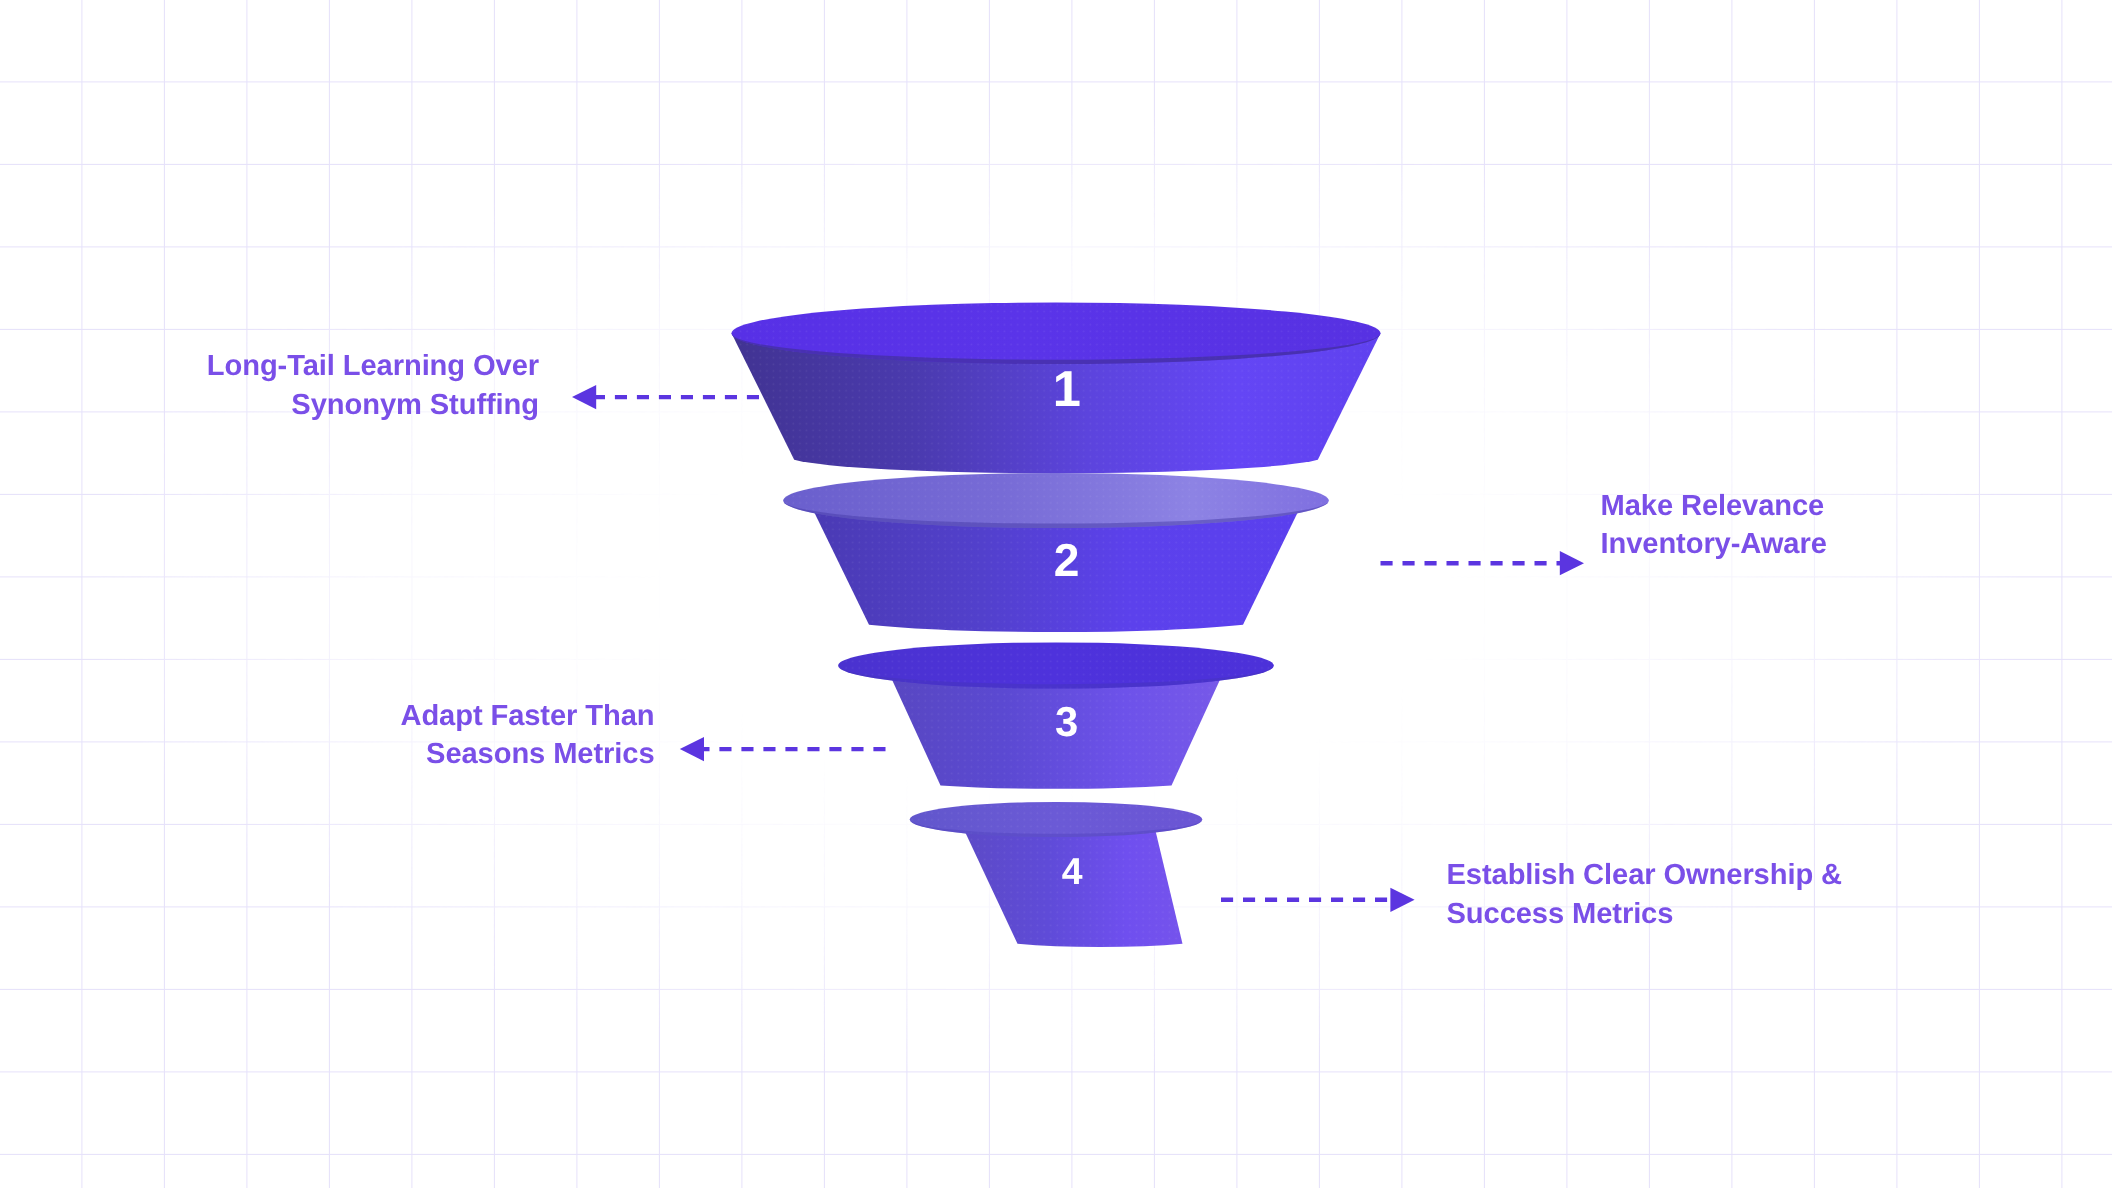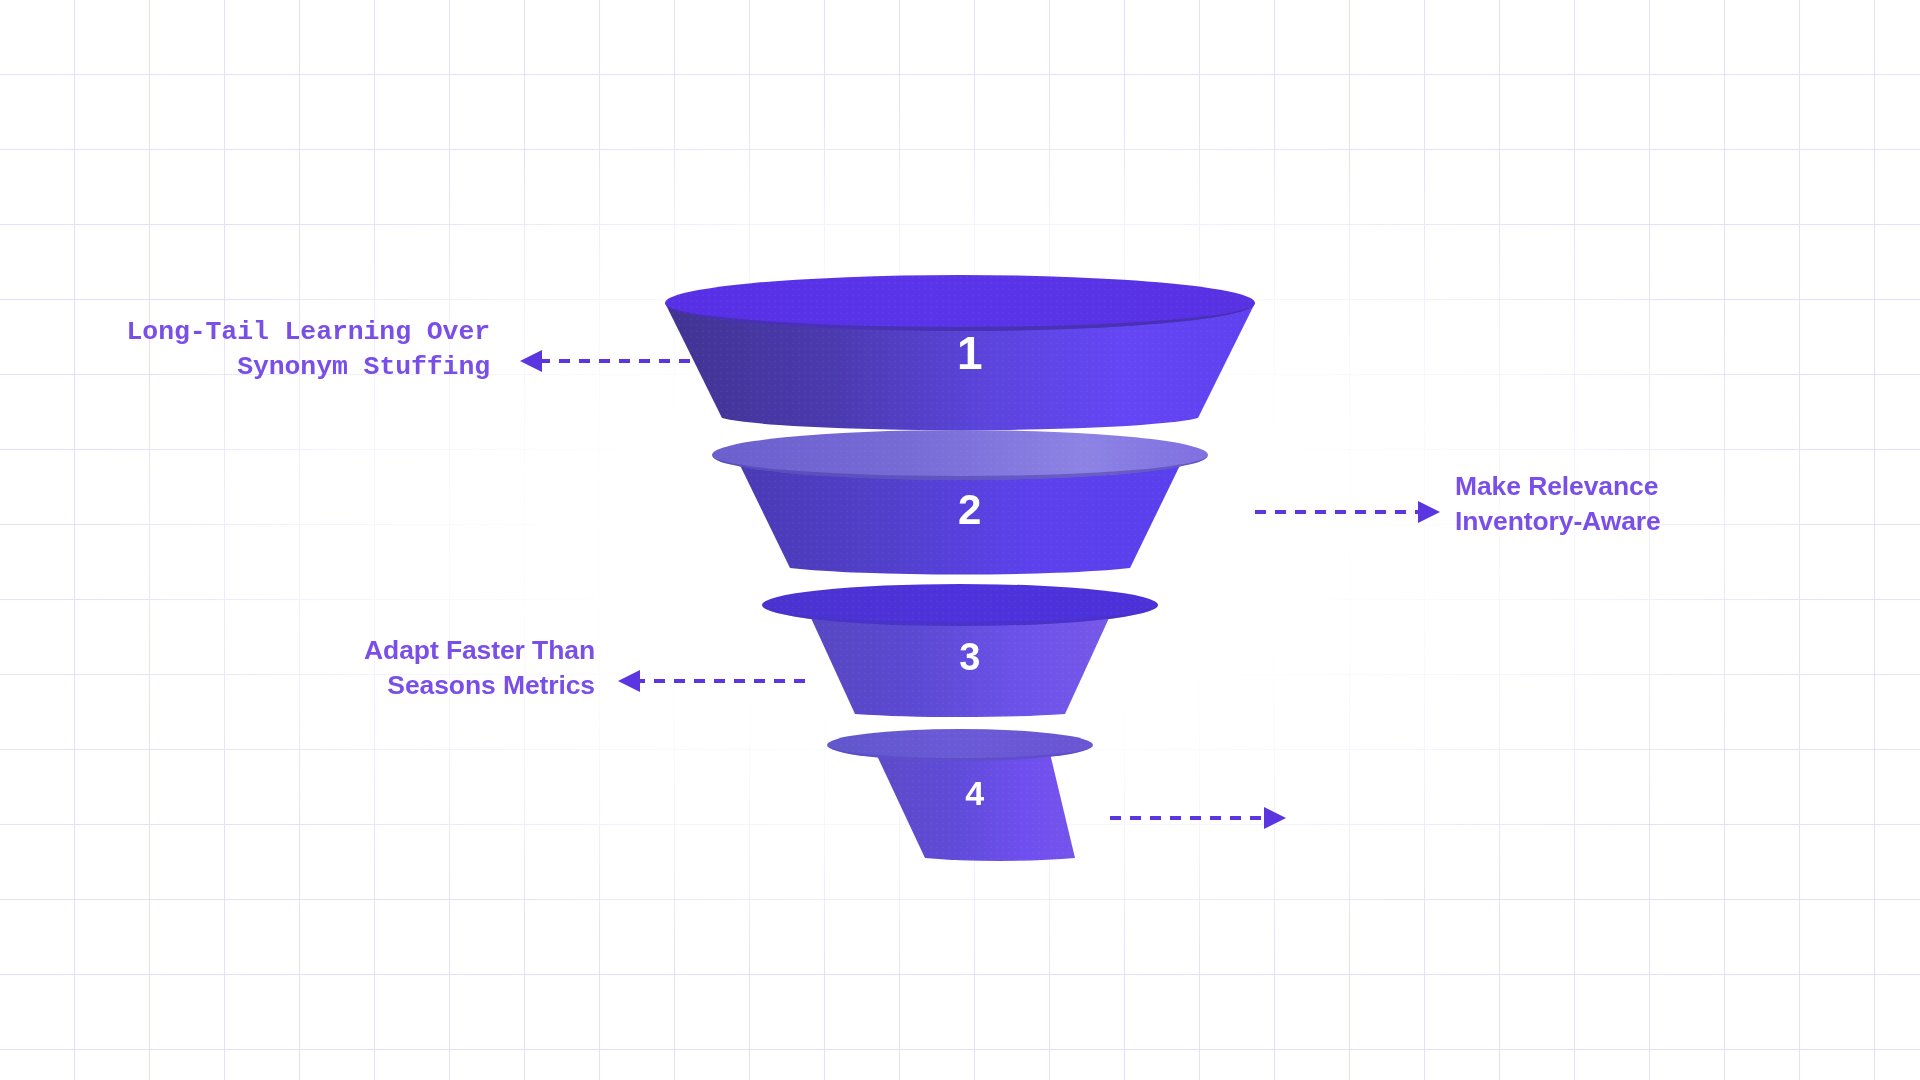"Long-Tail Learning Over" #label-1 { font-family: Liberation Mono, monospace -> none }
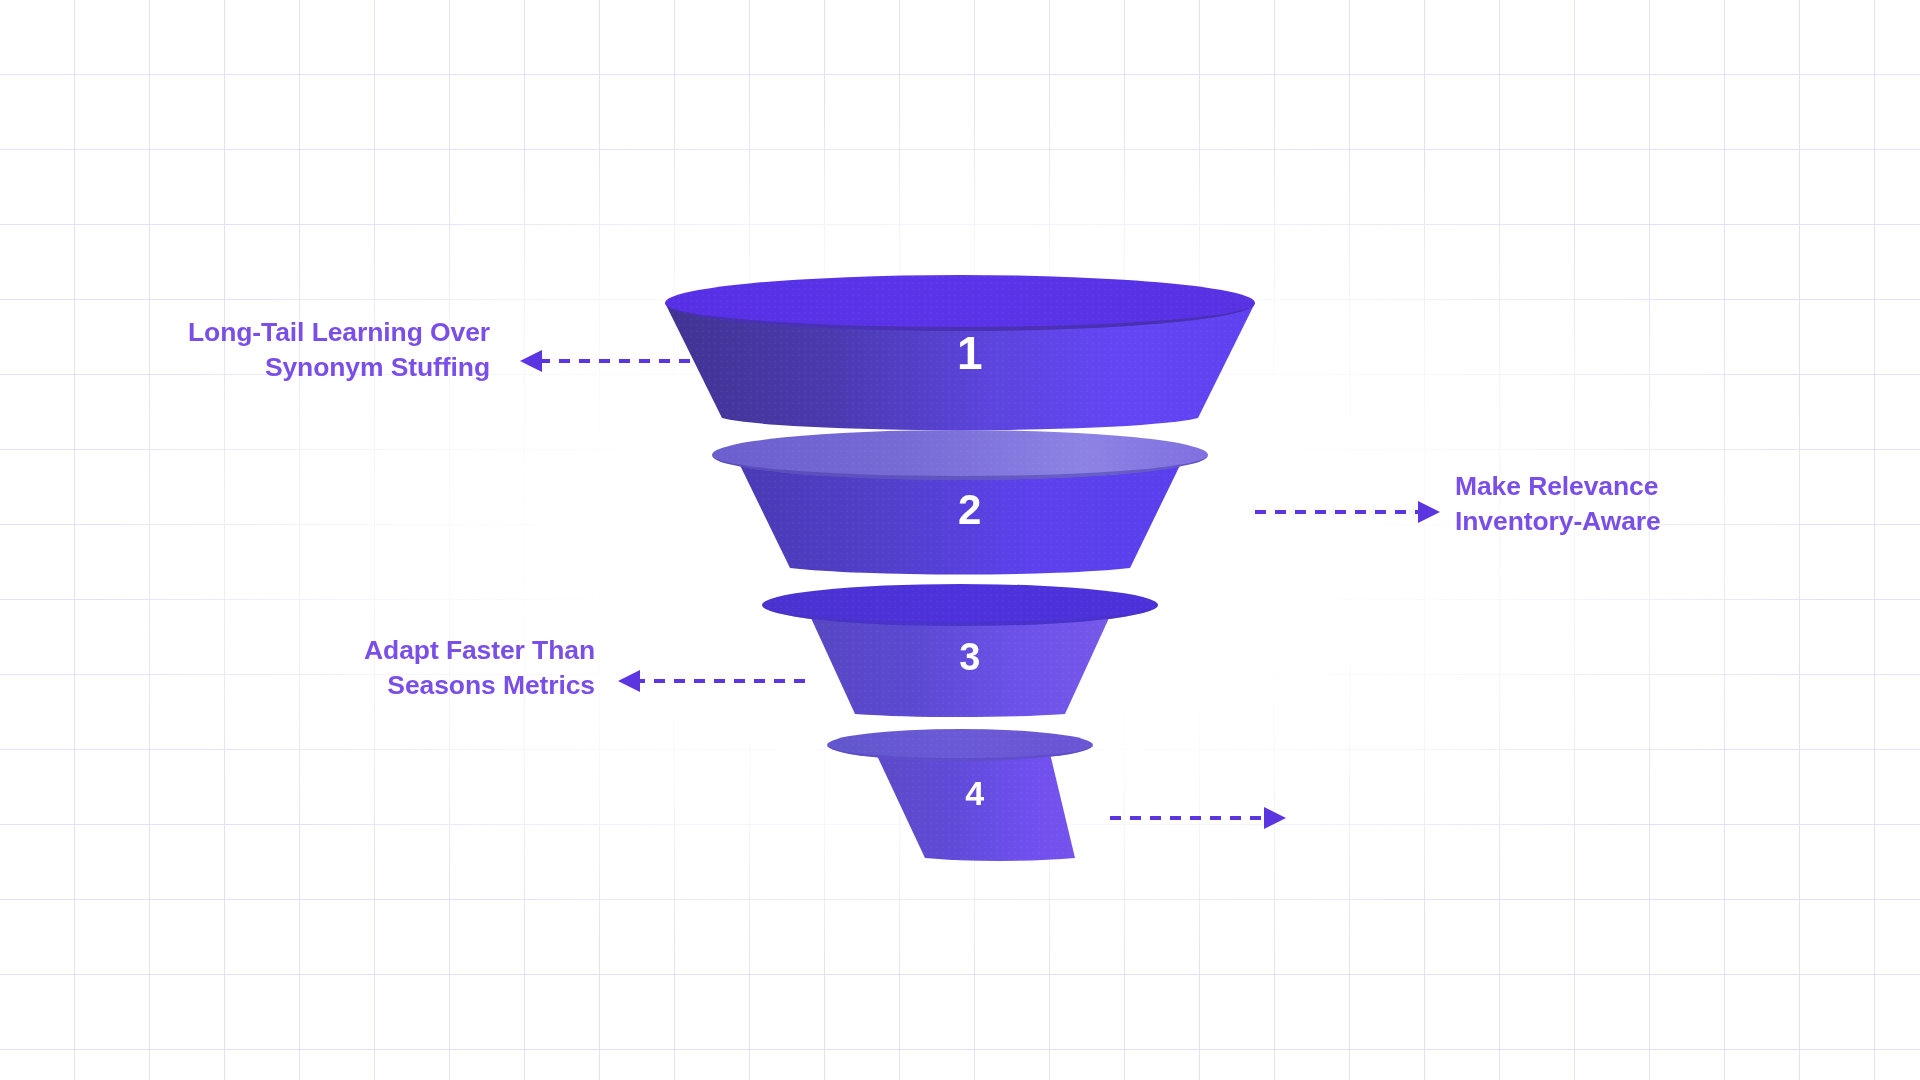"Make Relevance" #label-2 { top: 469px -> 442px }
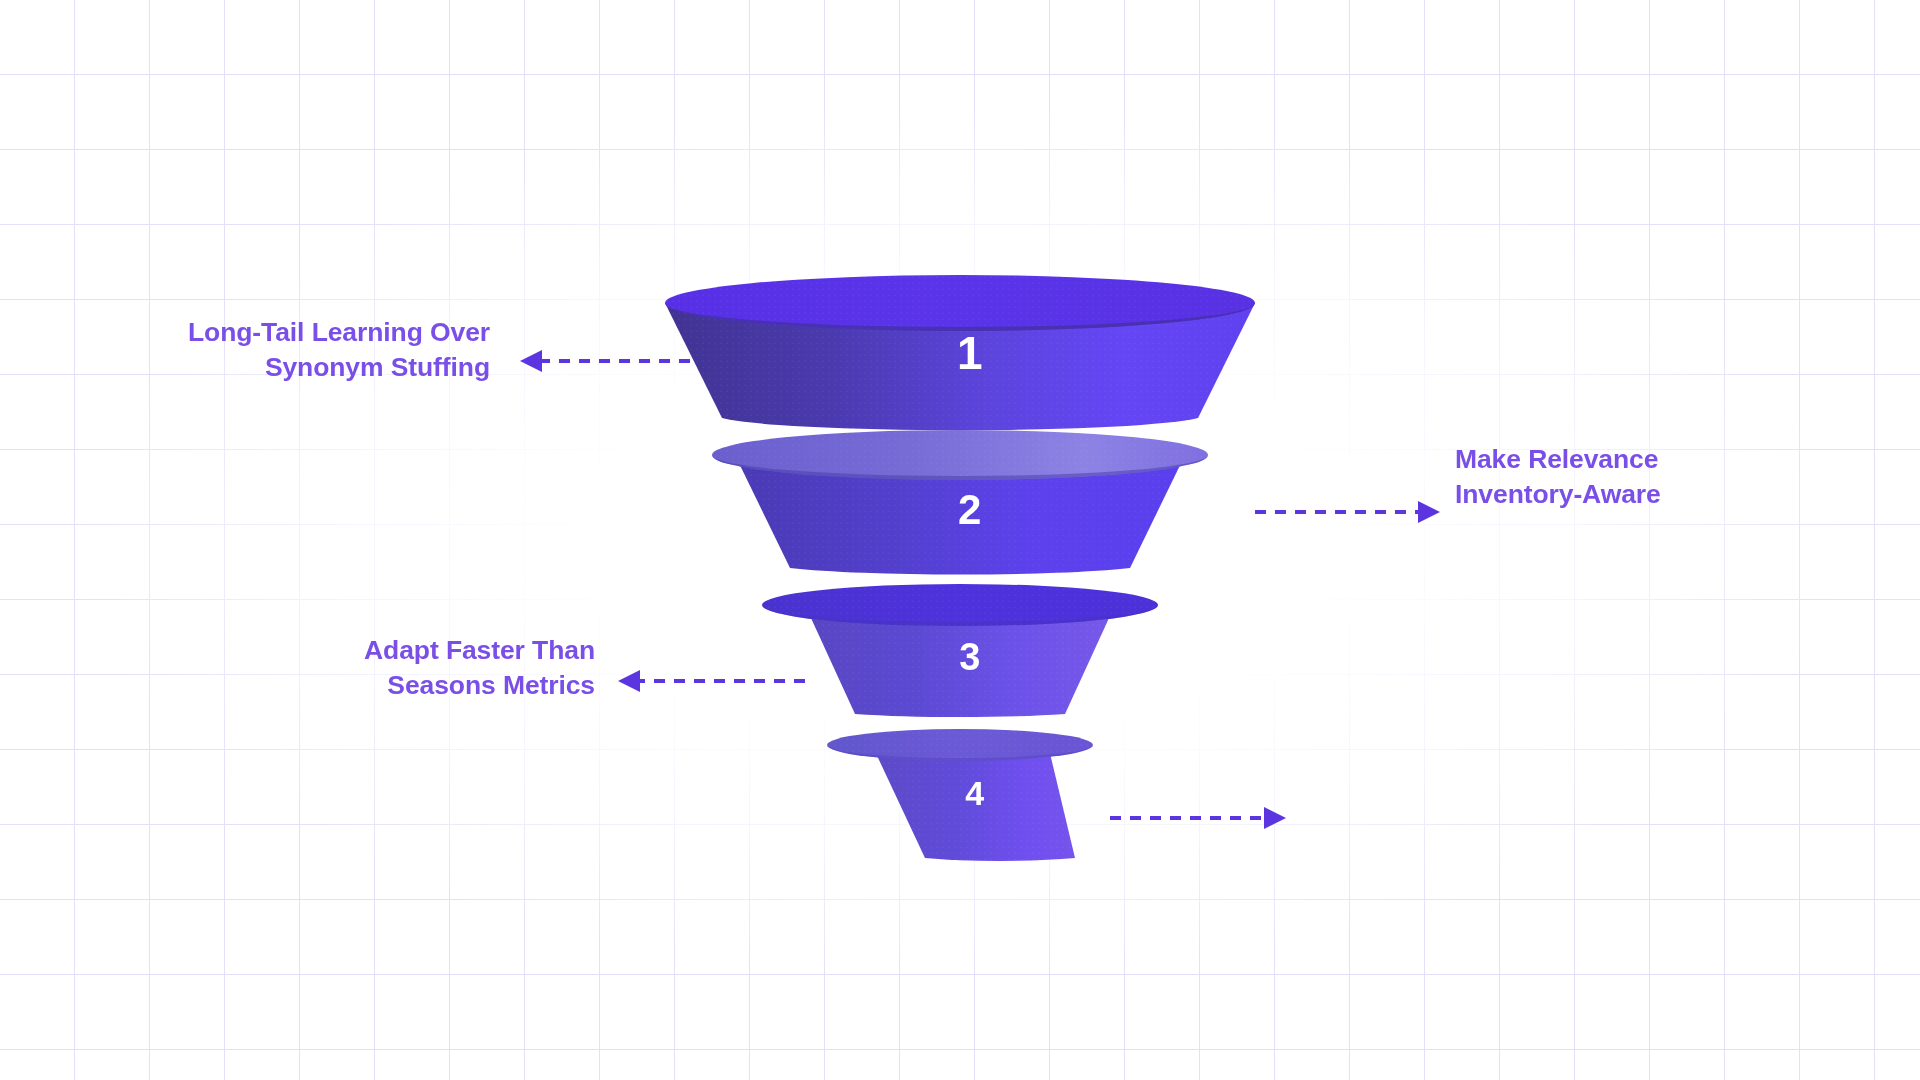"Establish Clear Ownership &" div.callout { html: none -> <div>Establish Clear Ownership &amp; Success Metrics</div> }
